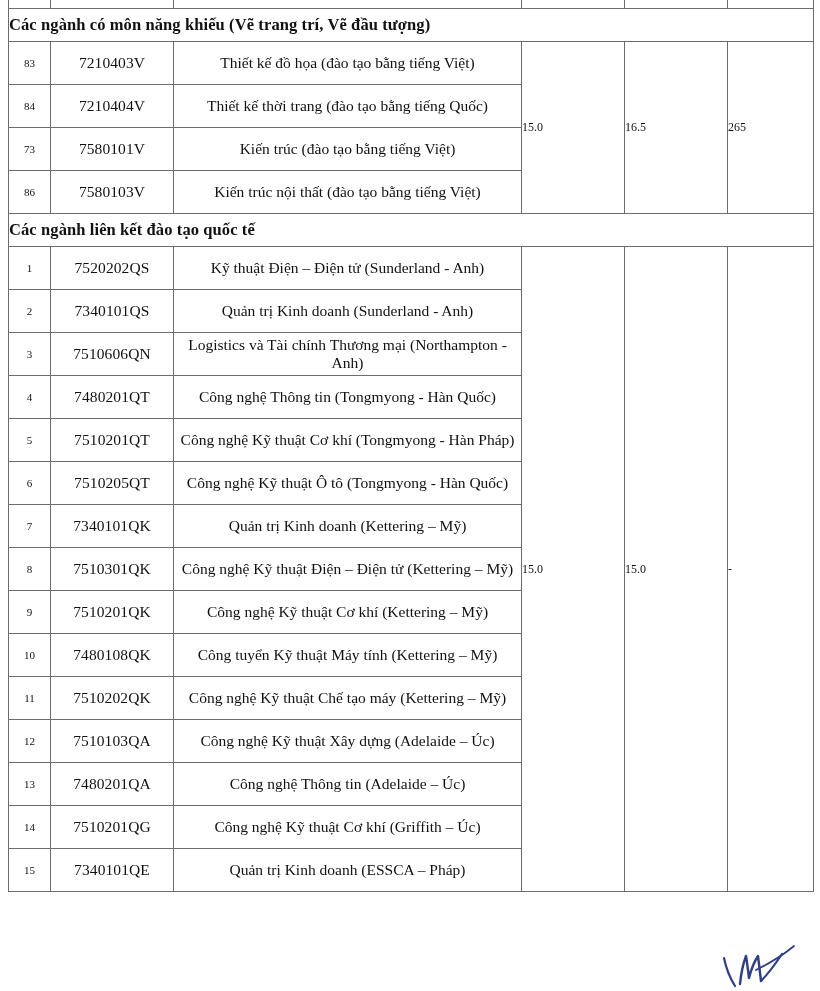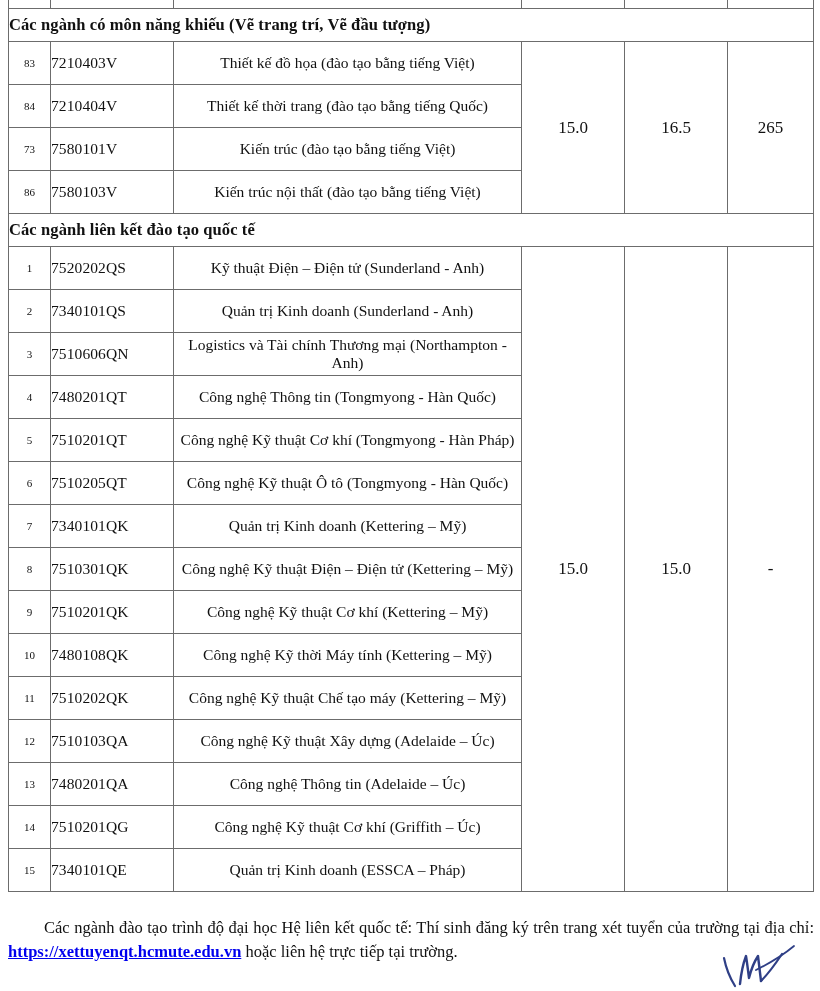"7210403V" td.code { text-align: left -> center }
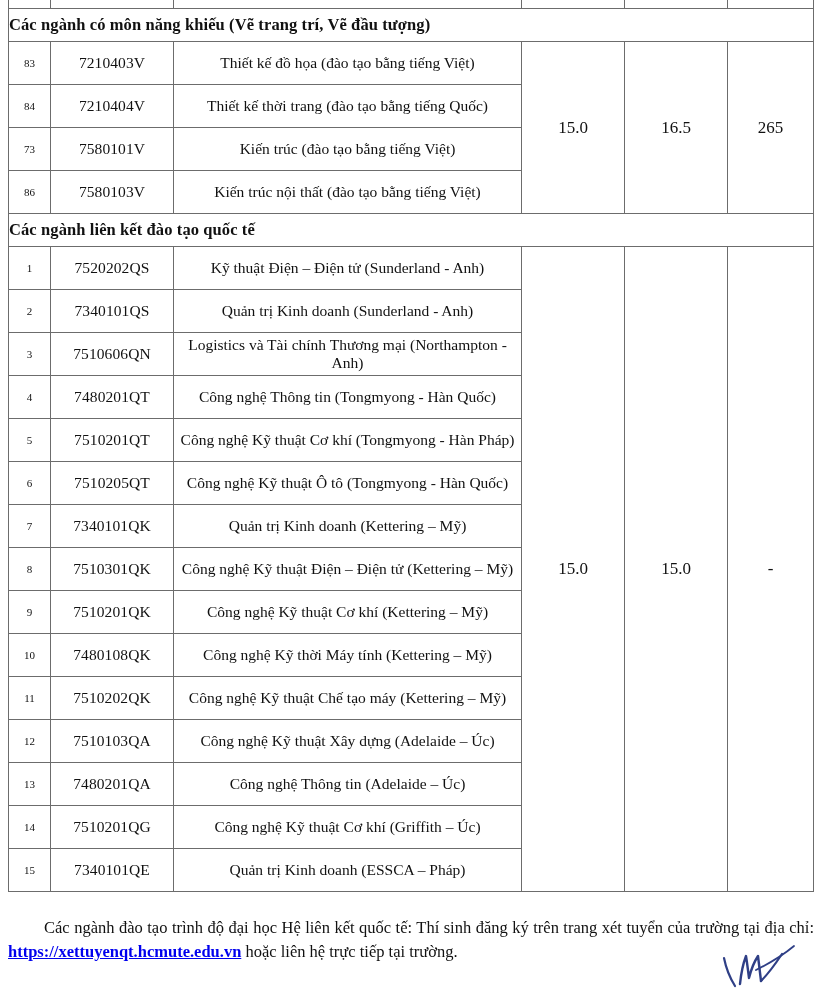"15.0" td.score, td.quota { font-size: 17px -> 12px; text-align: center -> left }
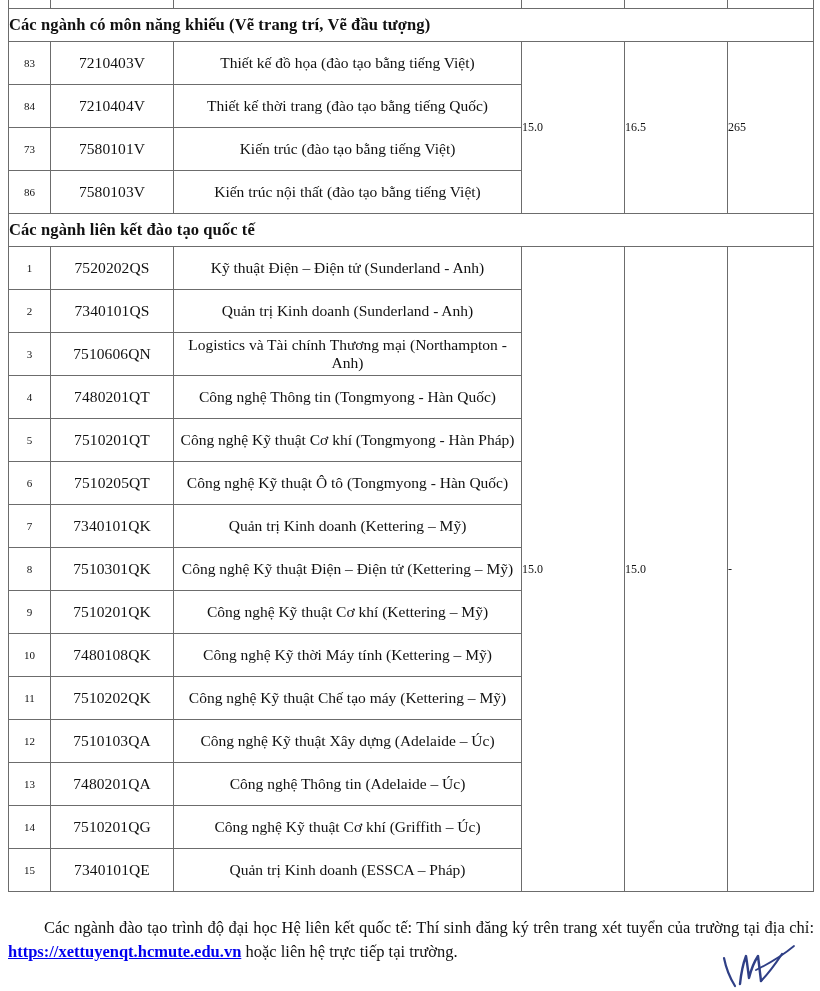"Công nghệ Kỹ thời Máy" td.name { text: nghệ Kỹ thời -> tuyển Kỹ thuật }
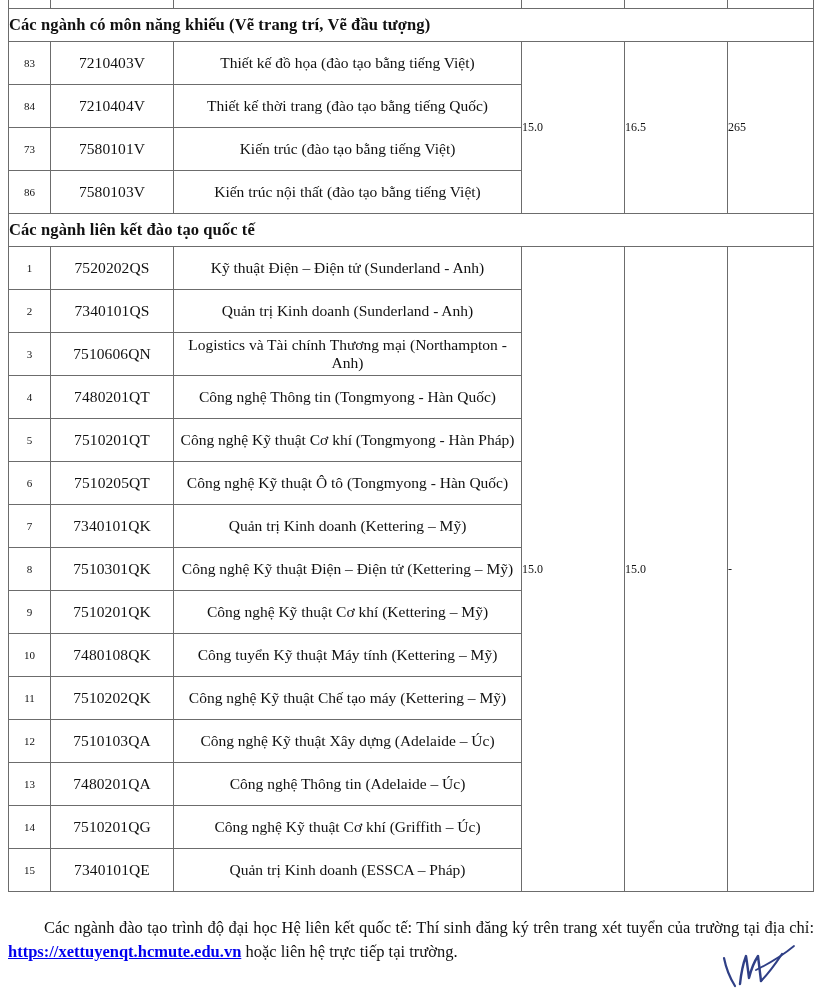"Các ngành đào tạo trình" p.footer-note { html: <p><span>Các ngành đào tạo trình độ đại học Hệ liên kết quốc tế: Thí sinh đăng ký trên trang xét tuyển của trường tại địa chỉ: </span><a>https://xettuyenqt.hcmute.edu.vn</a><span> hoặc liên hệ trực tiếp tại trường.</span></p> -> none }
